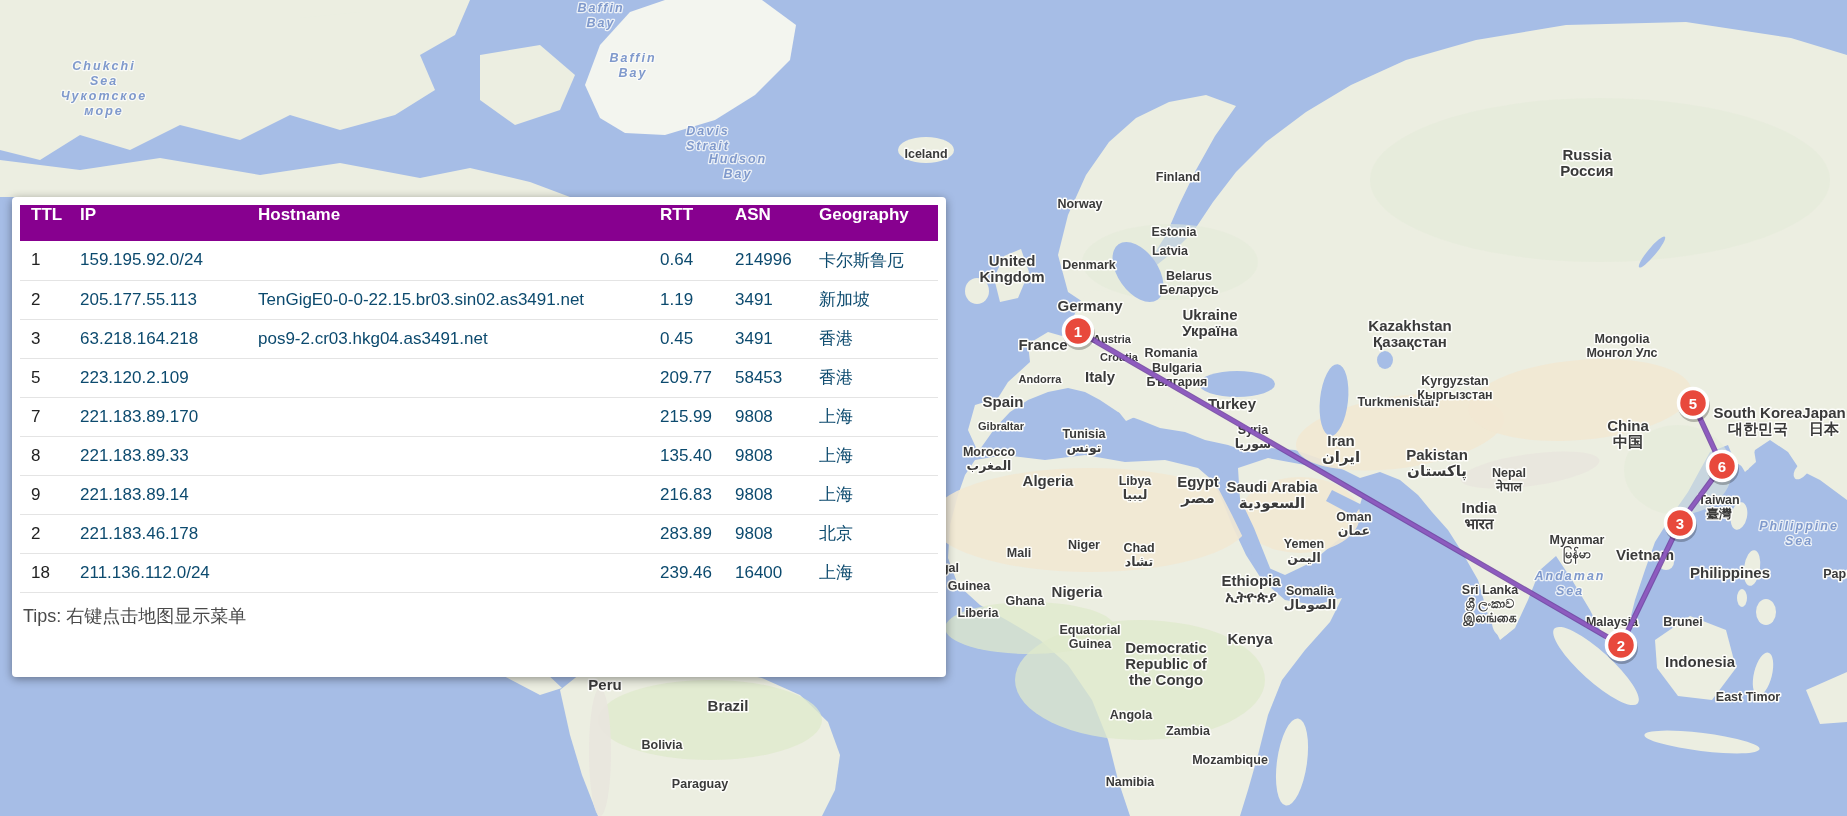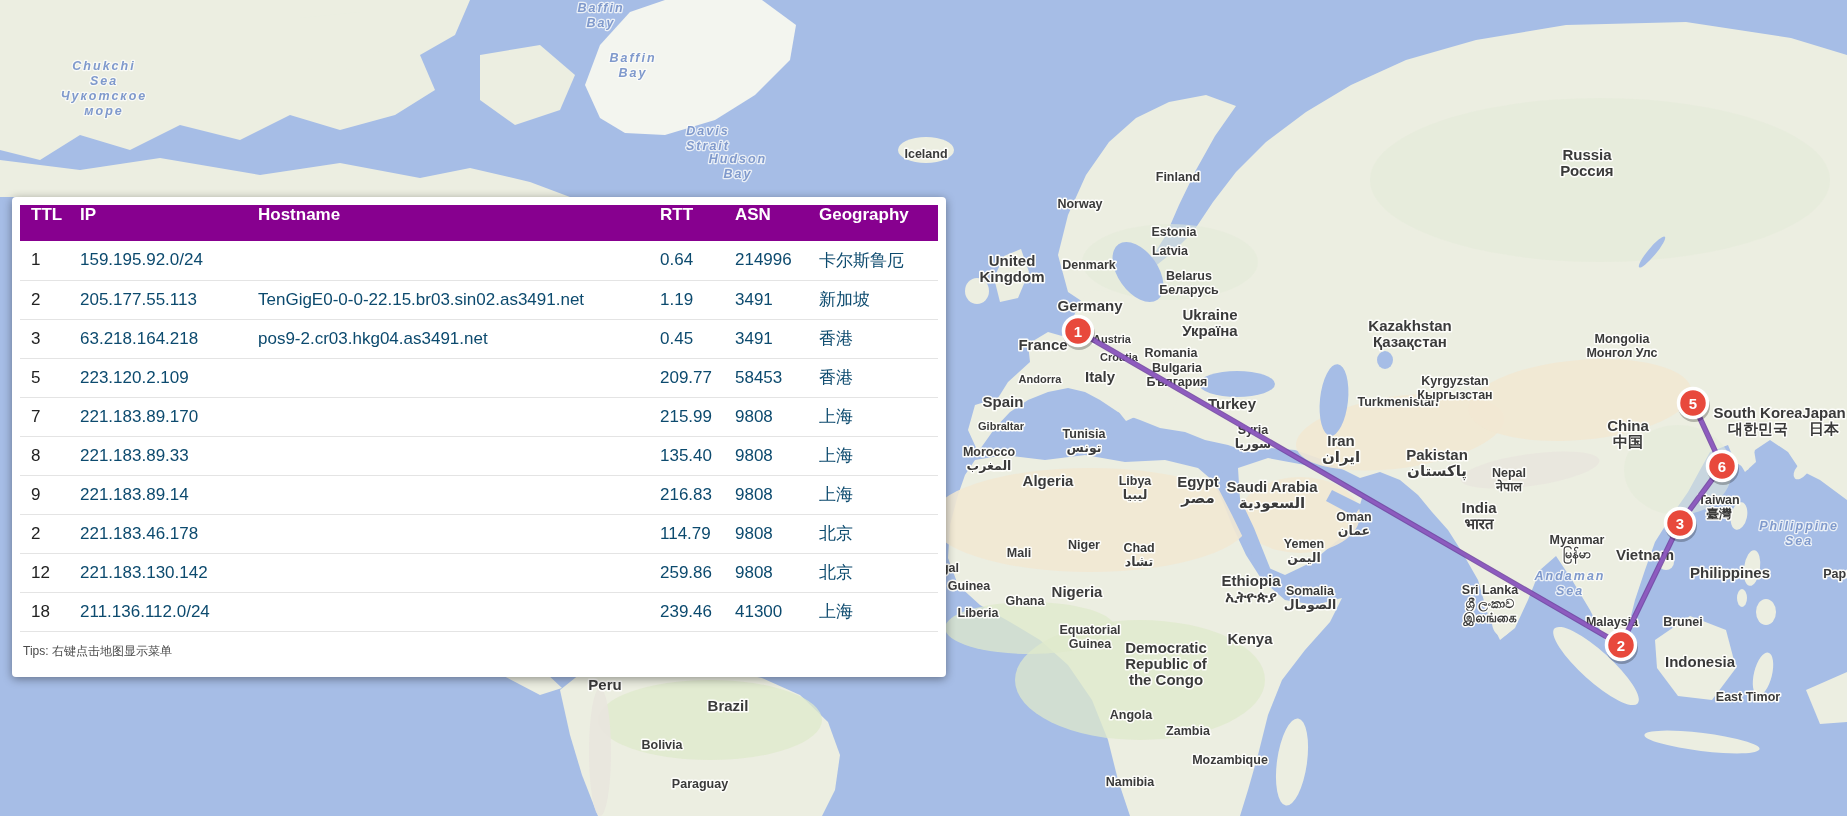"114.79" td { text: 114.79 -> 283.89 }
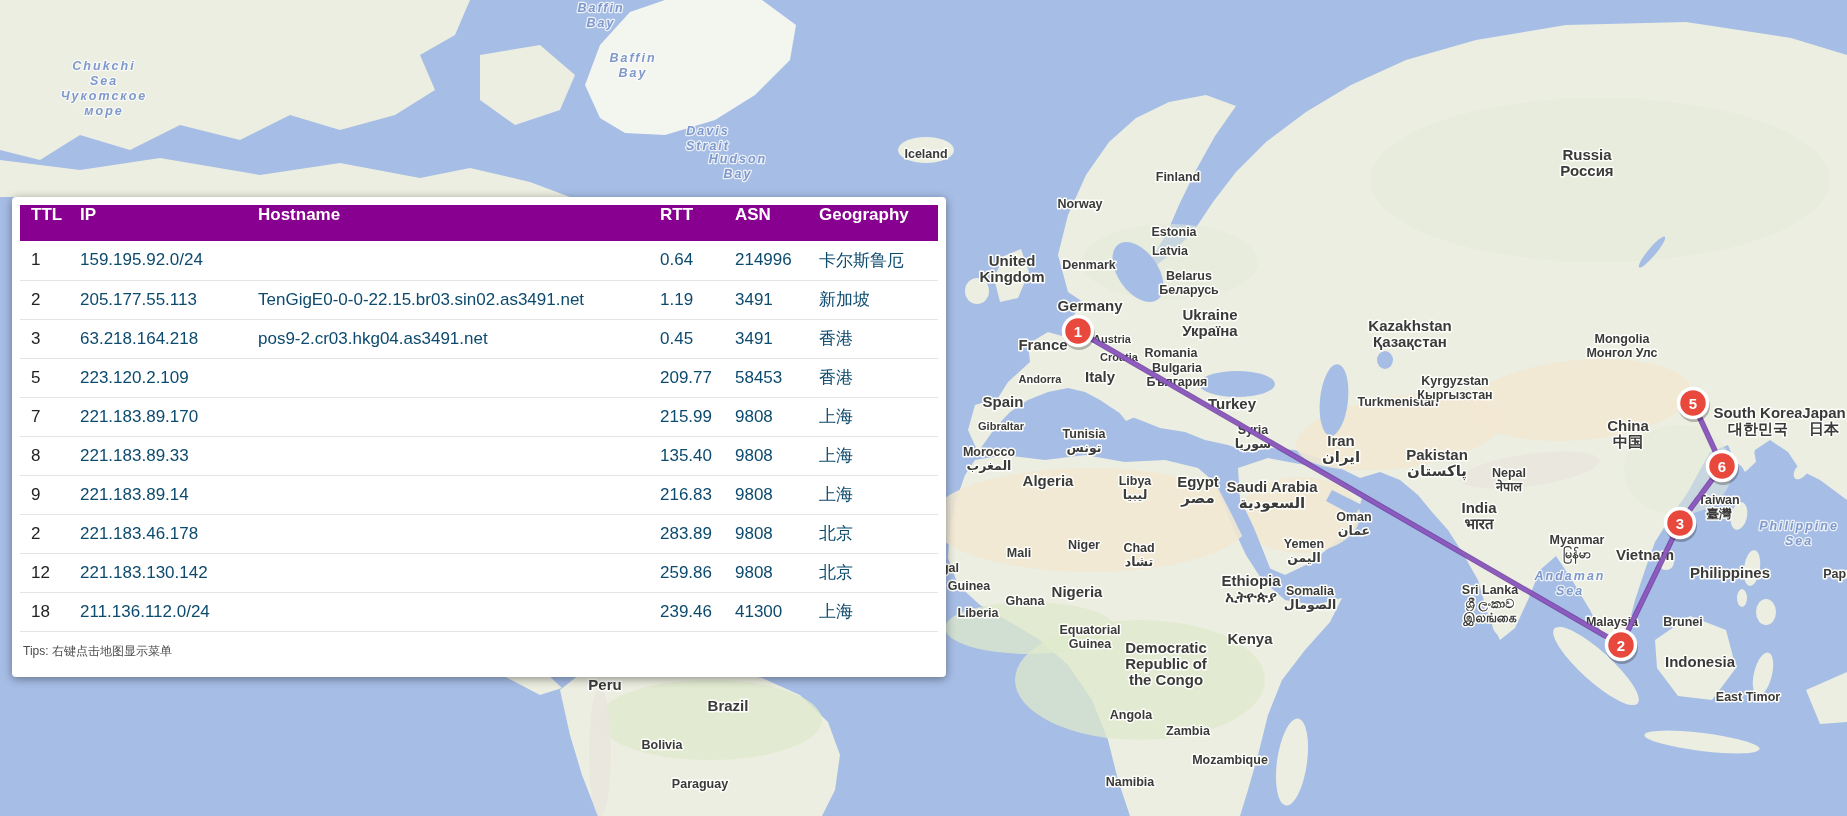"12" tr { html: <tr> <td>12</td> <td>221.183.130.142</td> <td></td> <td>259.86</td> <td>9808</td> <td>北京</td> </tr> -> none }
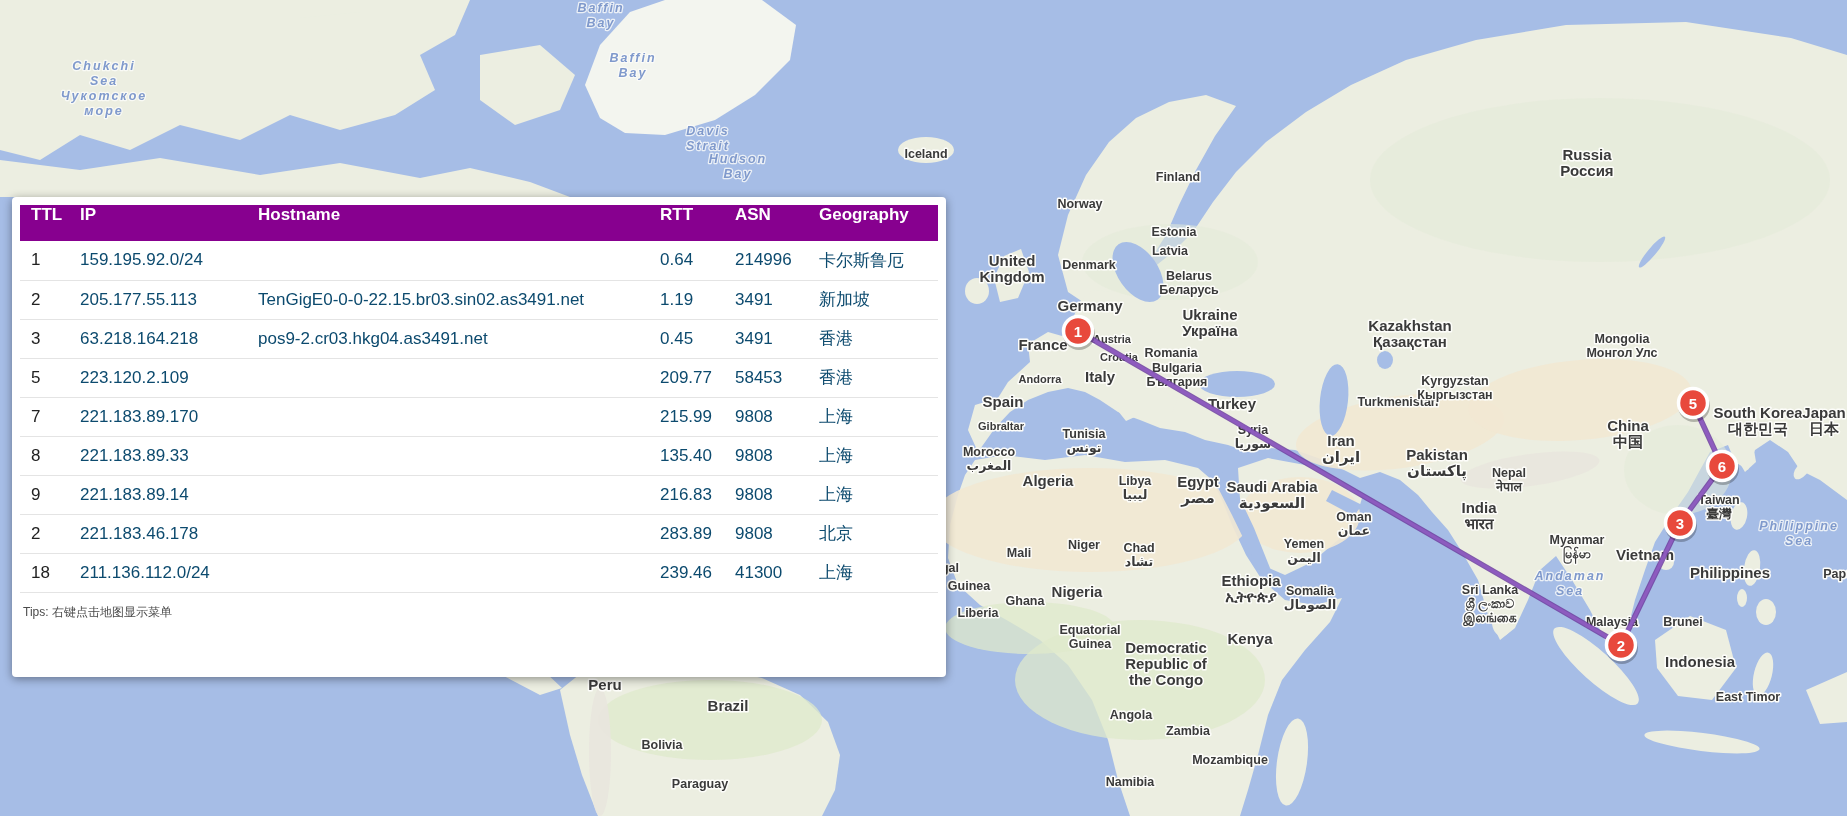"41300" td { text: 41300 -> 16400 }
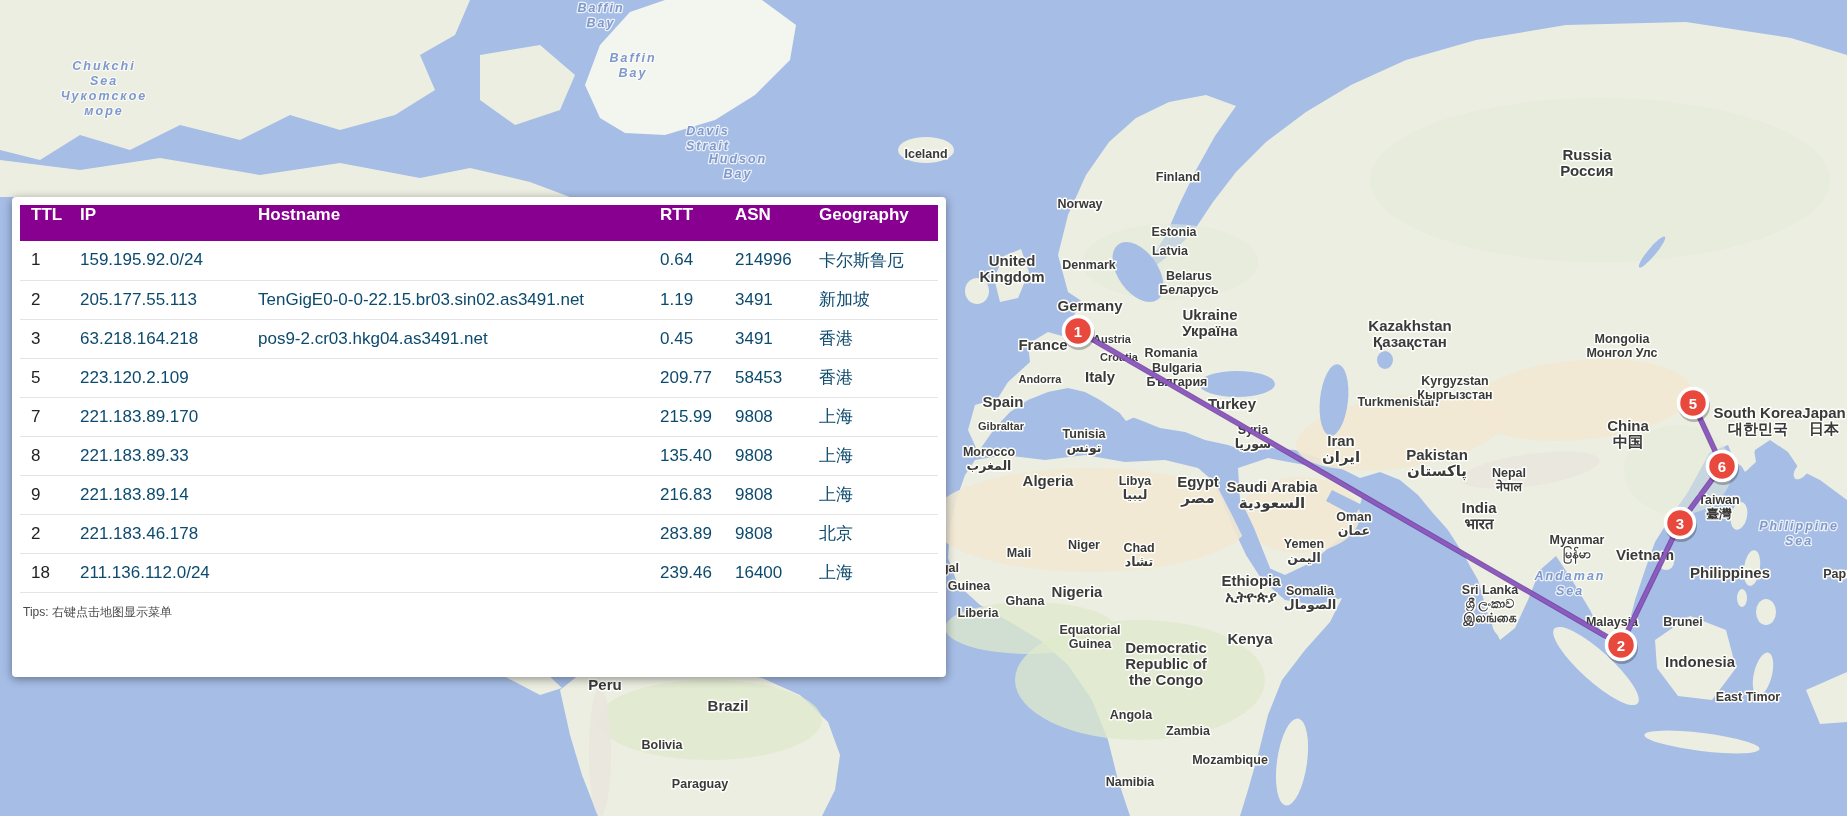"Tips: 右键点击地图显示菜单" #tips { font-size: 12px -> 18px }
